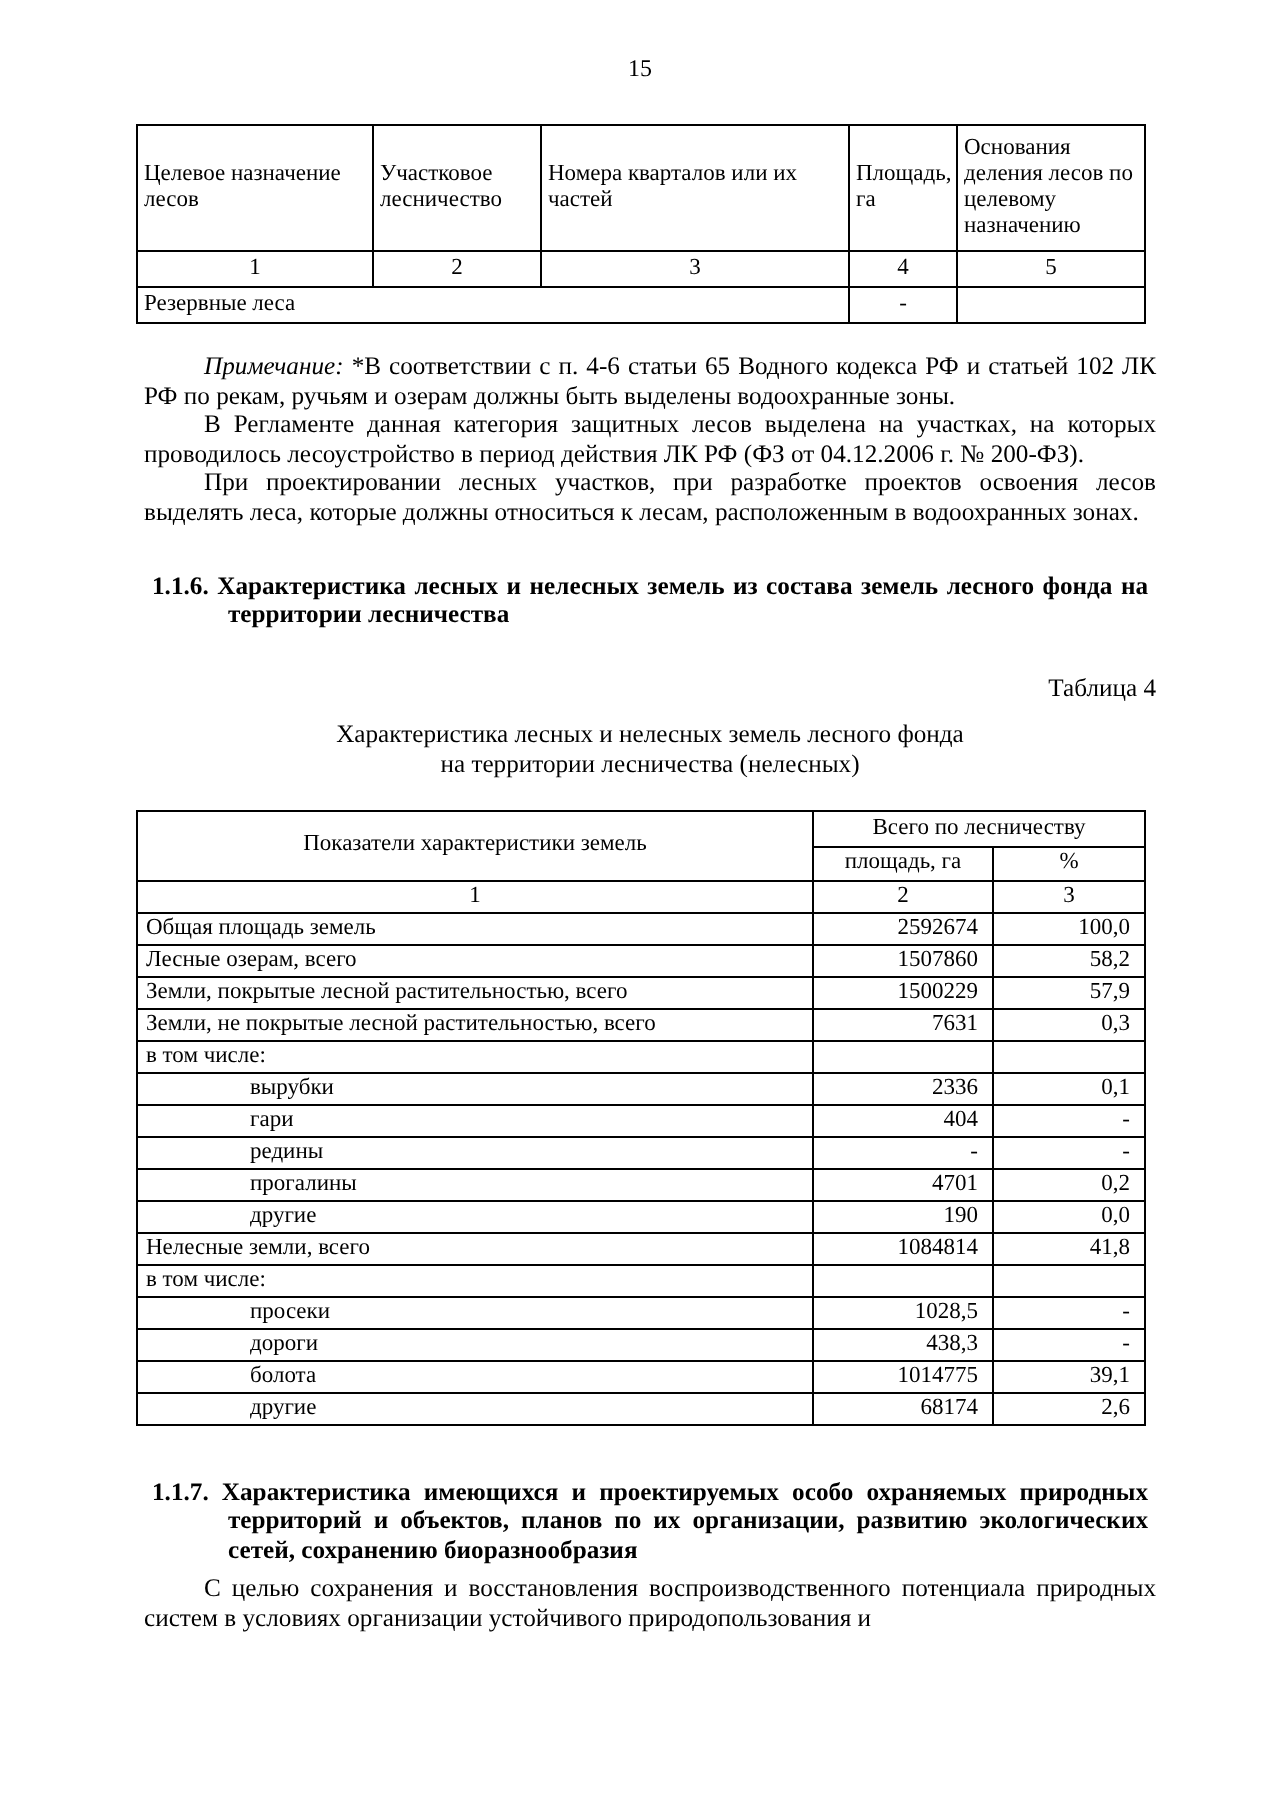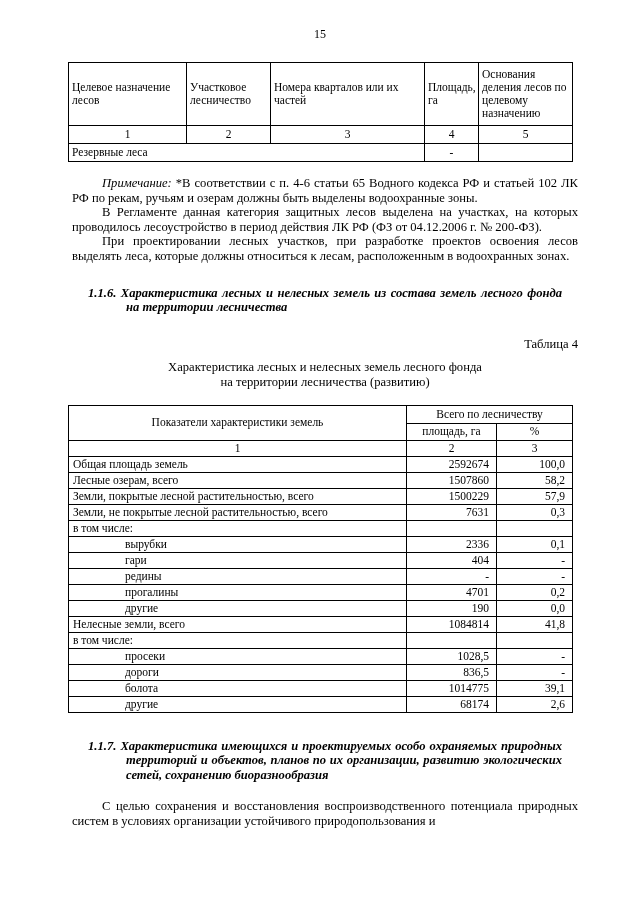"1.1.6. Характеристика лесных и нелесных" .heading { font-style: italic -> none; margin: 16px -> 4px }
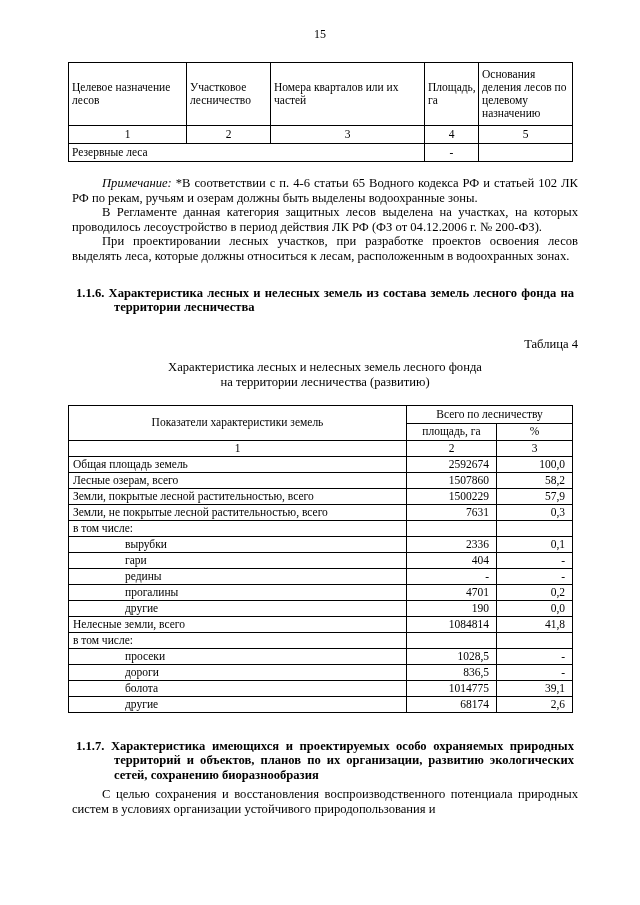"на территории лесничества (развитию)" div { text: развитию -> нелесных }
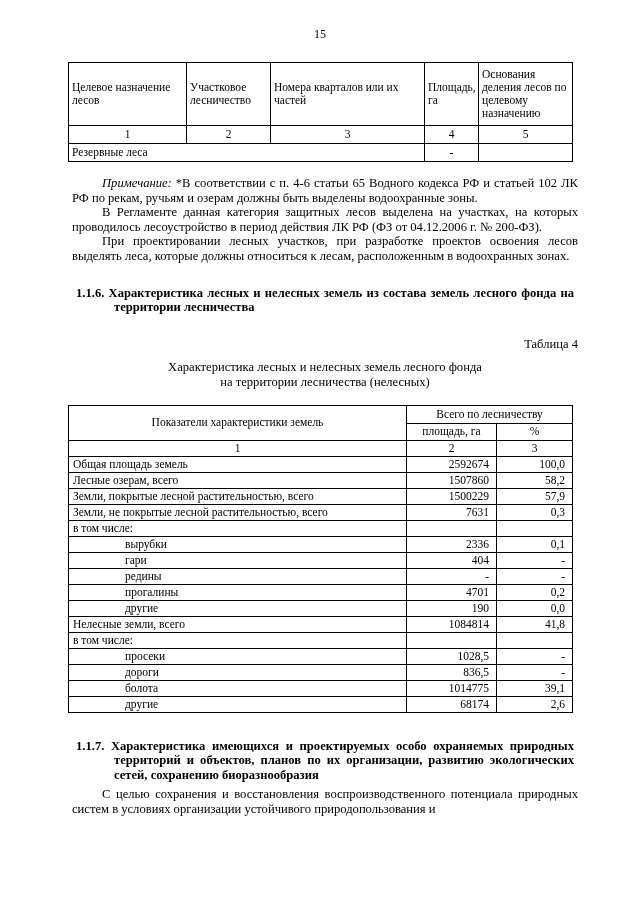"836,5" td.val { text: 836,5 -> 438,3 }
